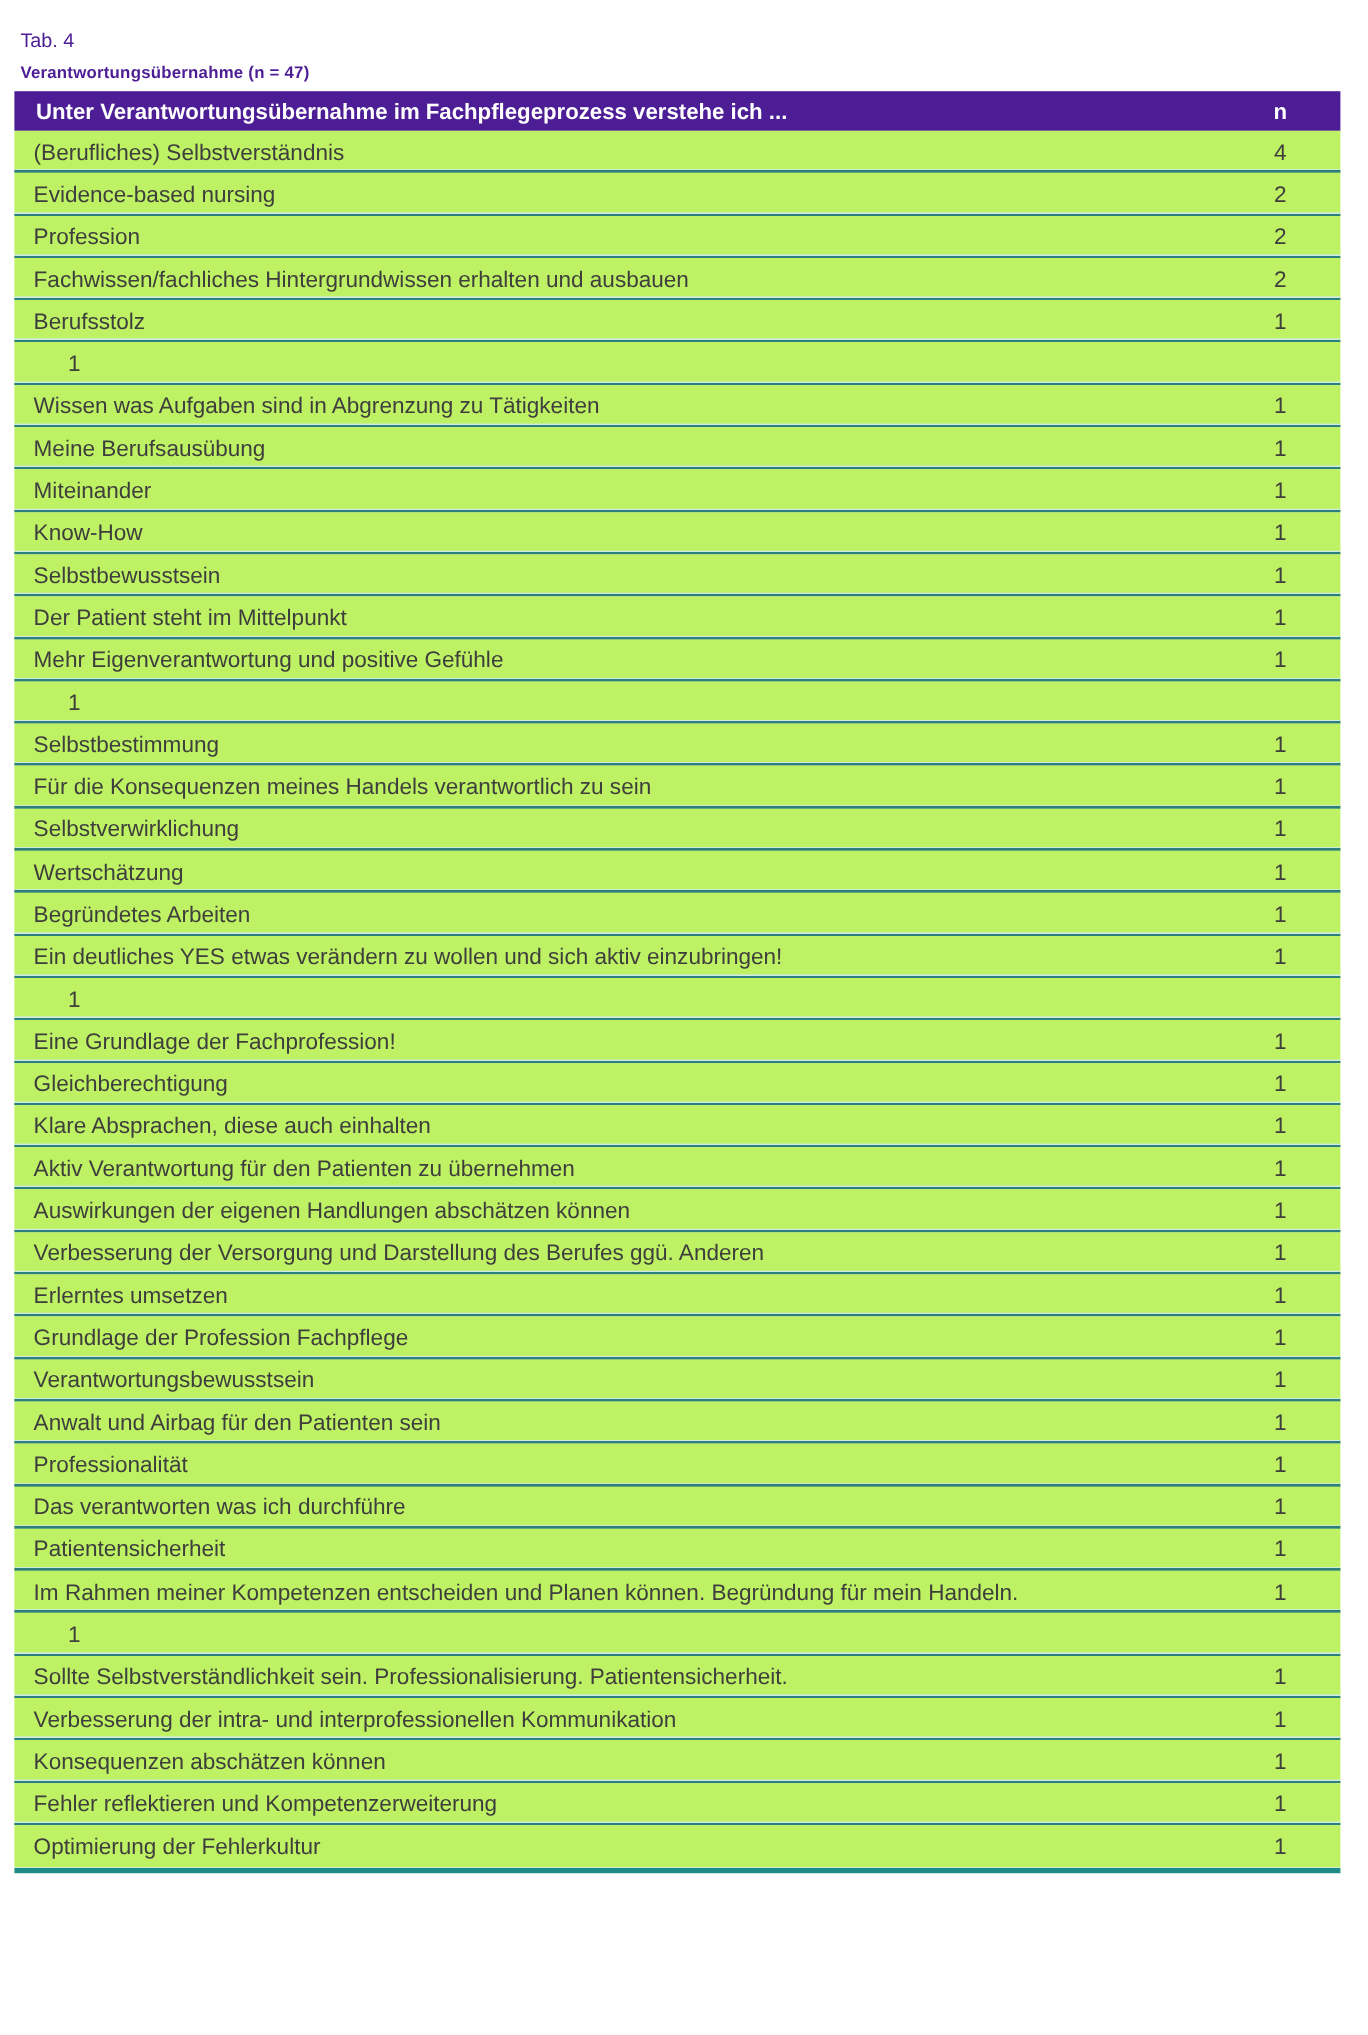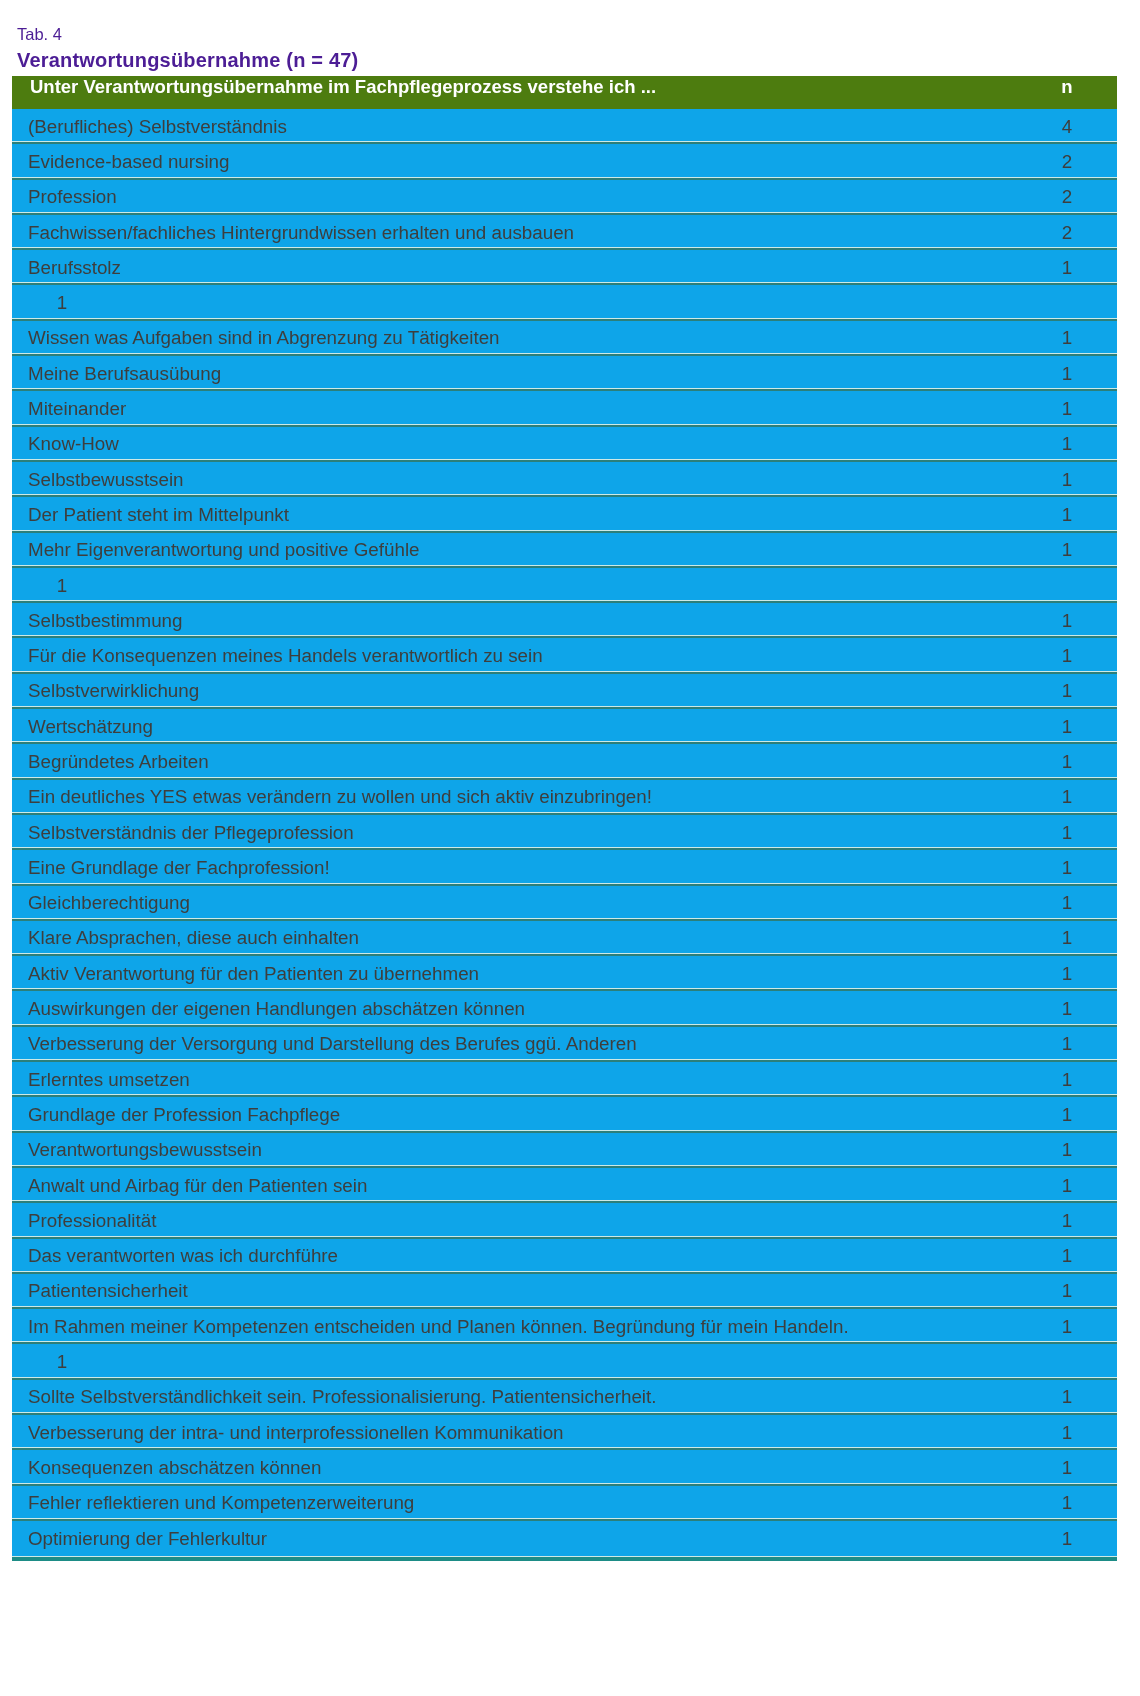"Verantwortungsübernahme (n = 47)" .caption .tab-title { font-size: 20px -> 14px }
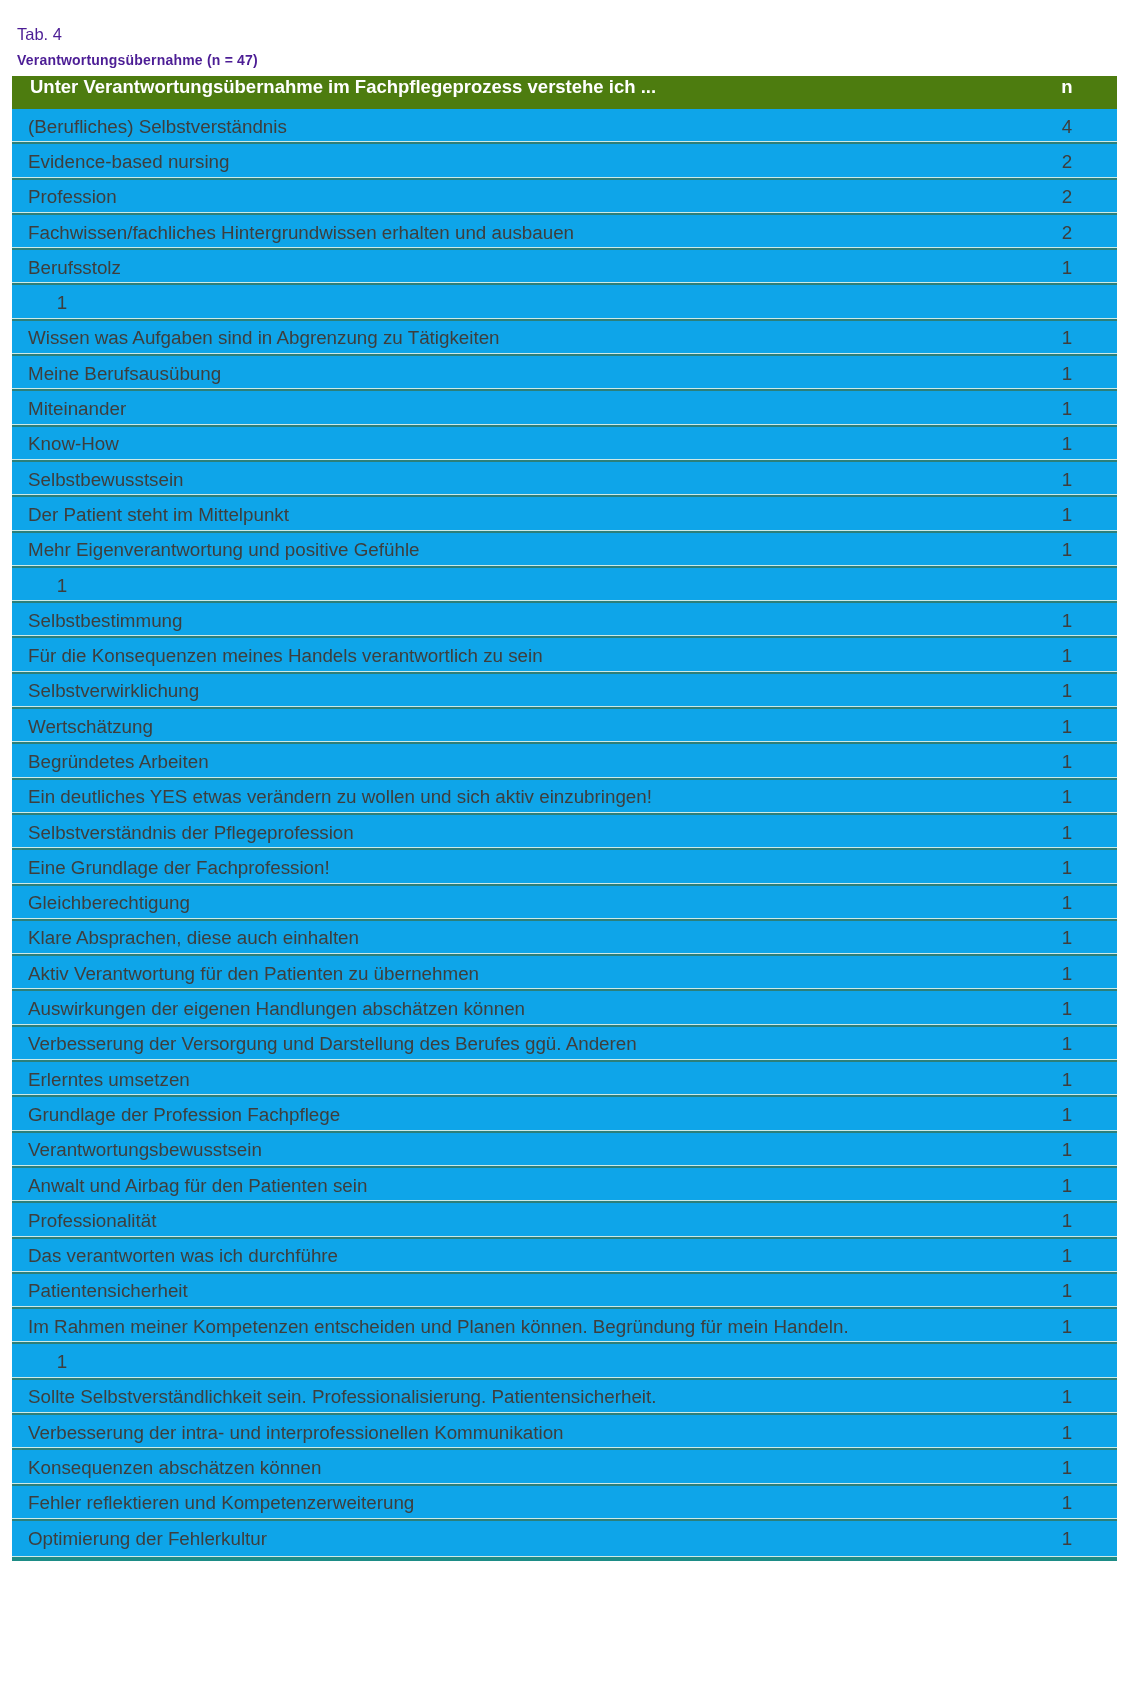"Unter Verantwortungsübernahme im" .thead { align-items: none -> center; background: #4d7c0f -> #4c1d95 }
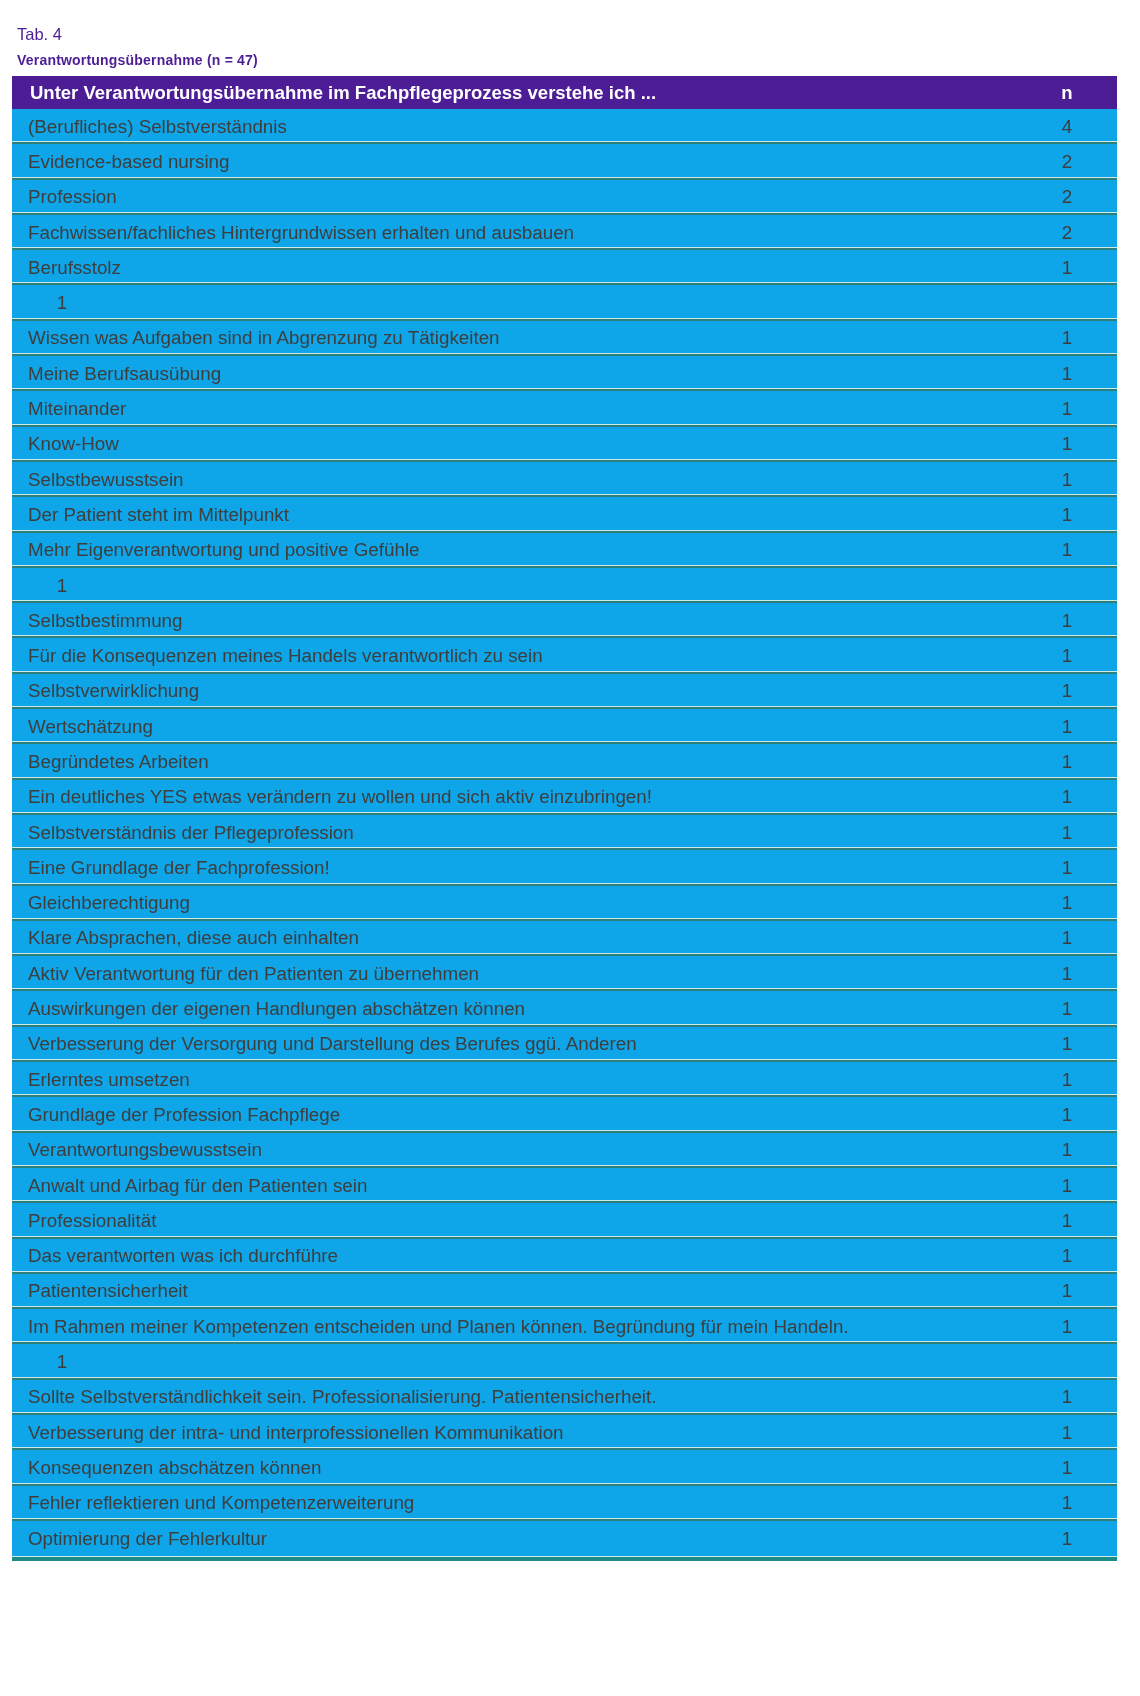"(Berufliches) Selbstverständnis" .tr { background: #0ea5e9 -> #bef264 }
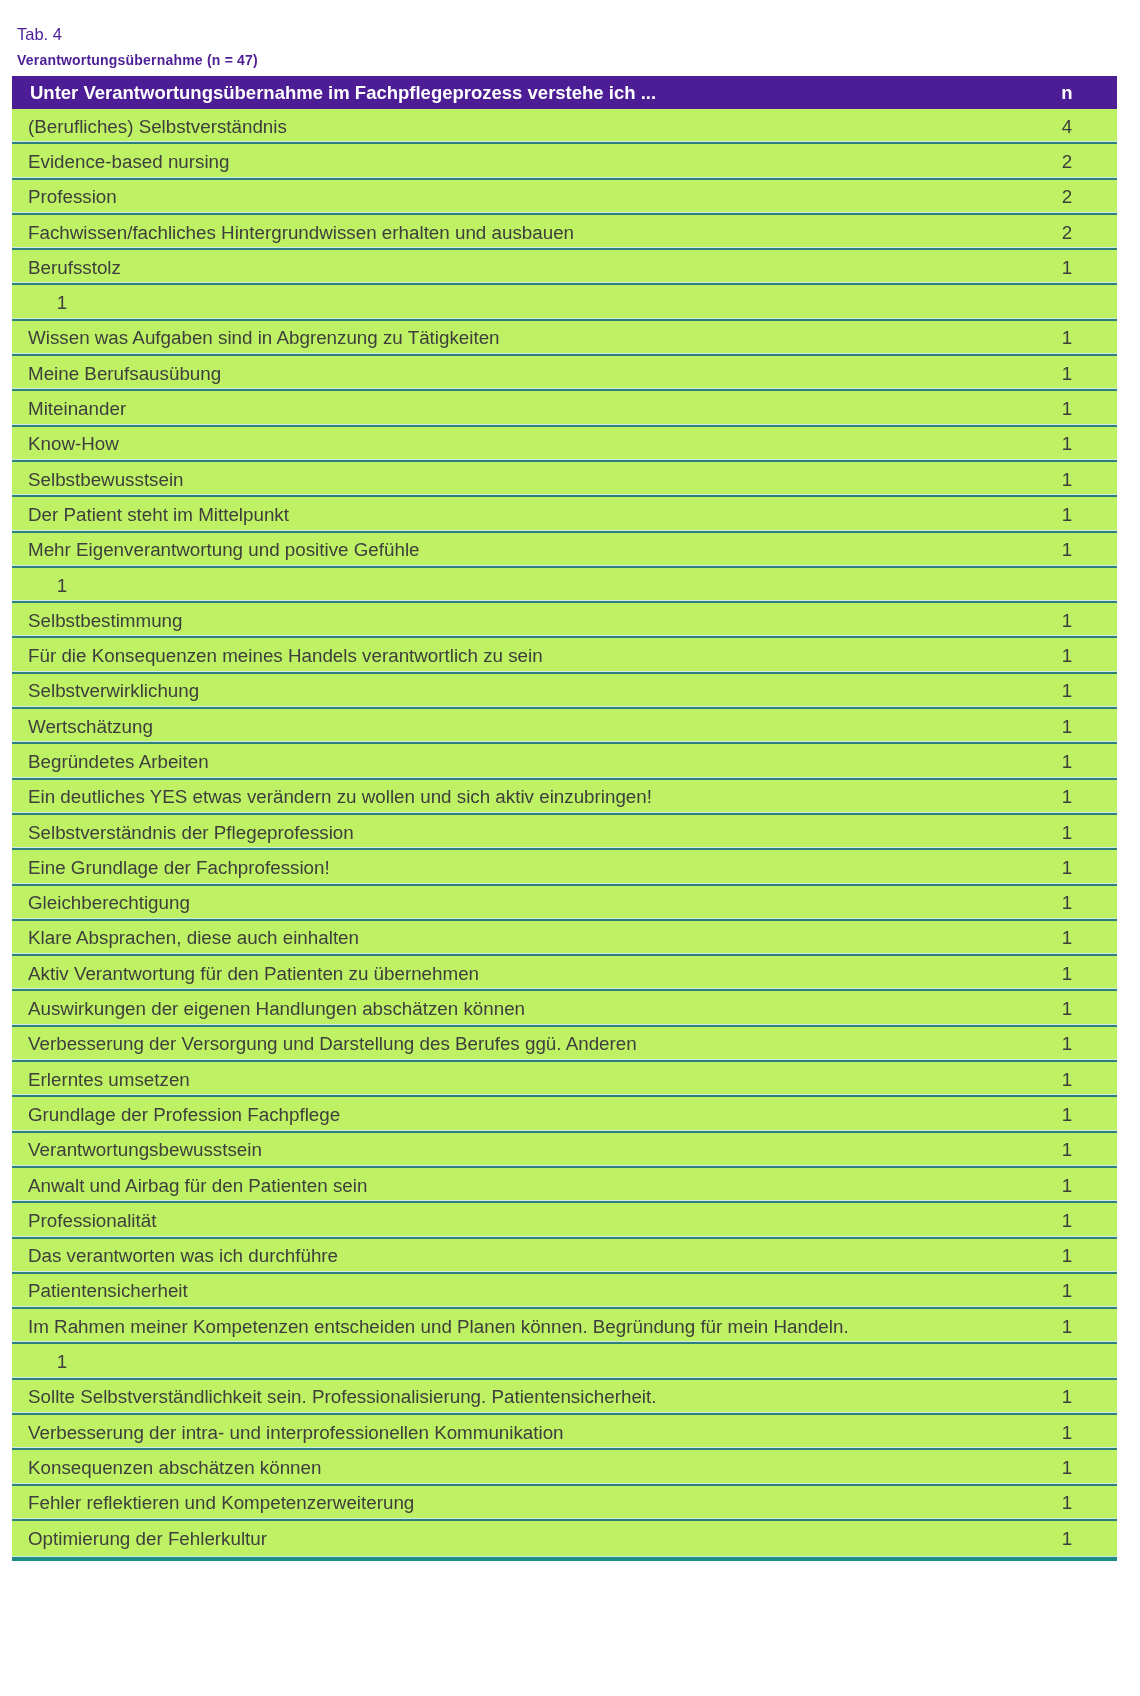"Selbstverständnis der Pflegeprofession" div.td-label { html: <div>Selbstverständnis der Pflegeprofession</div> -> none }
